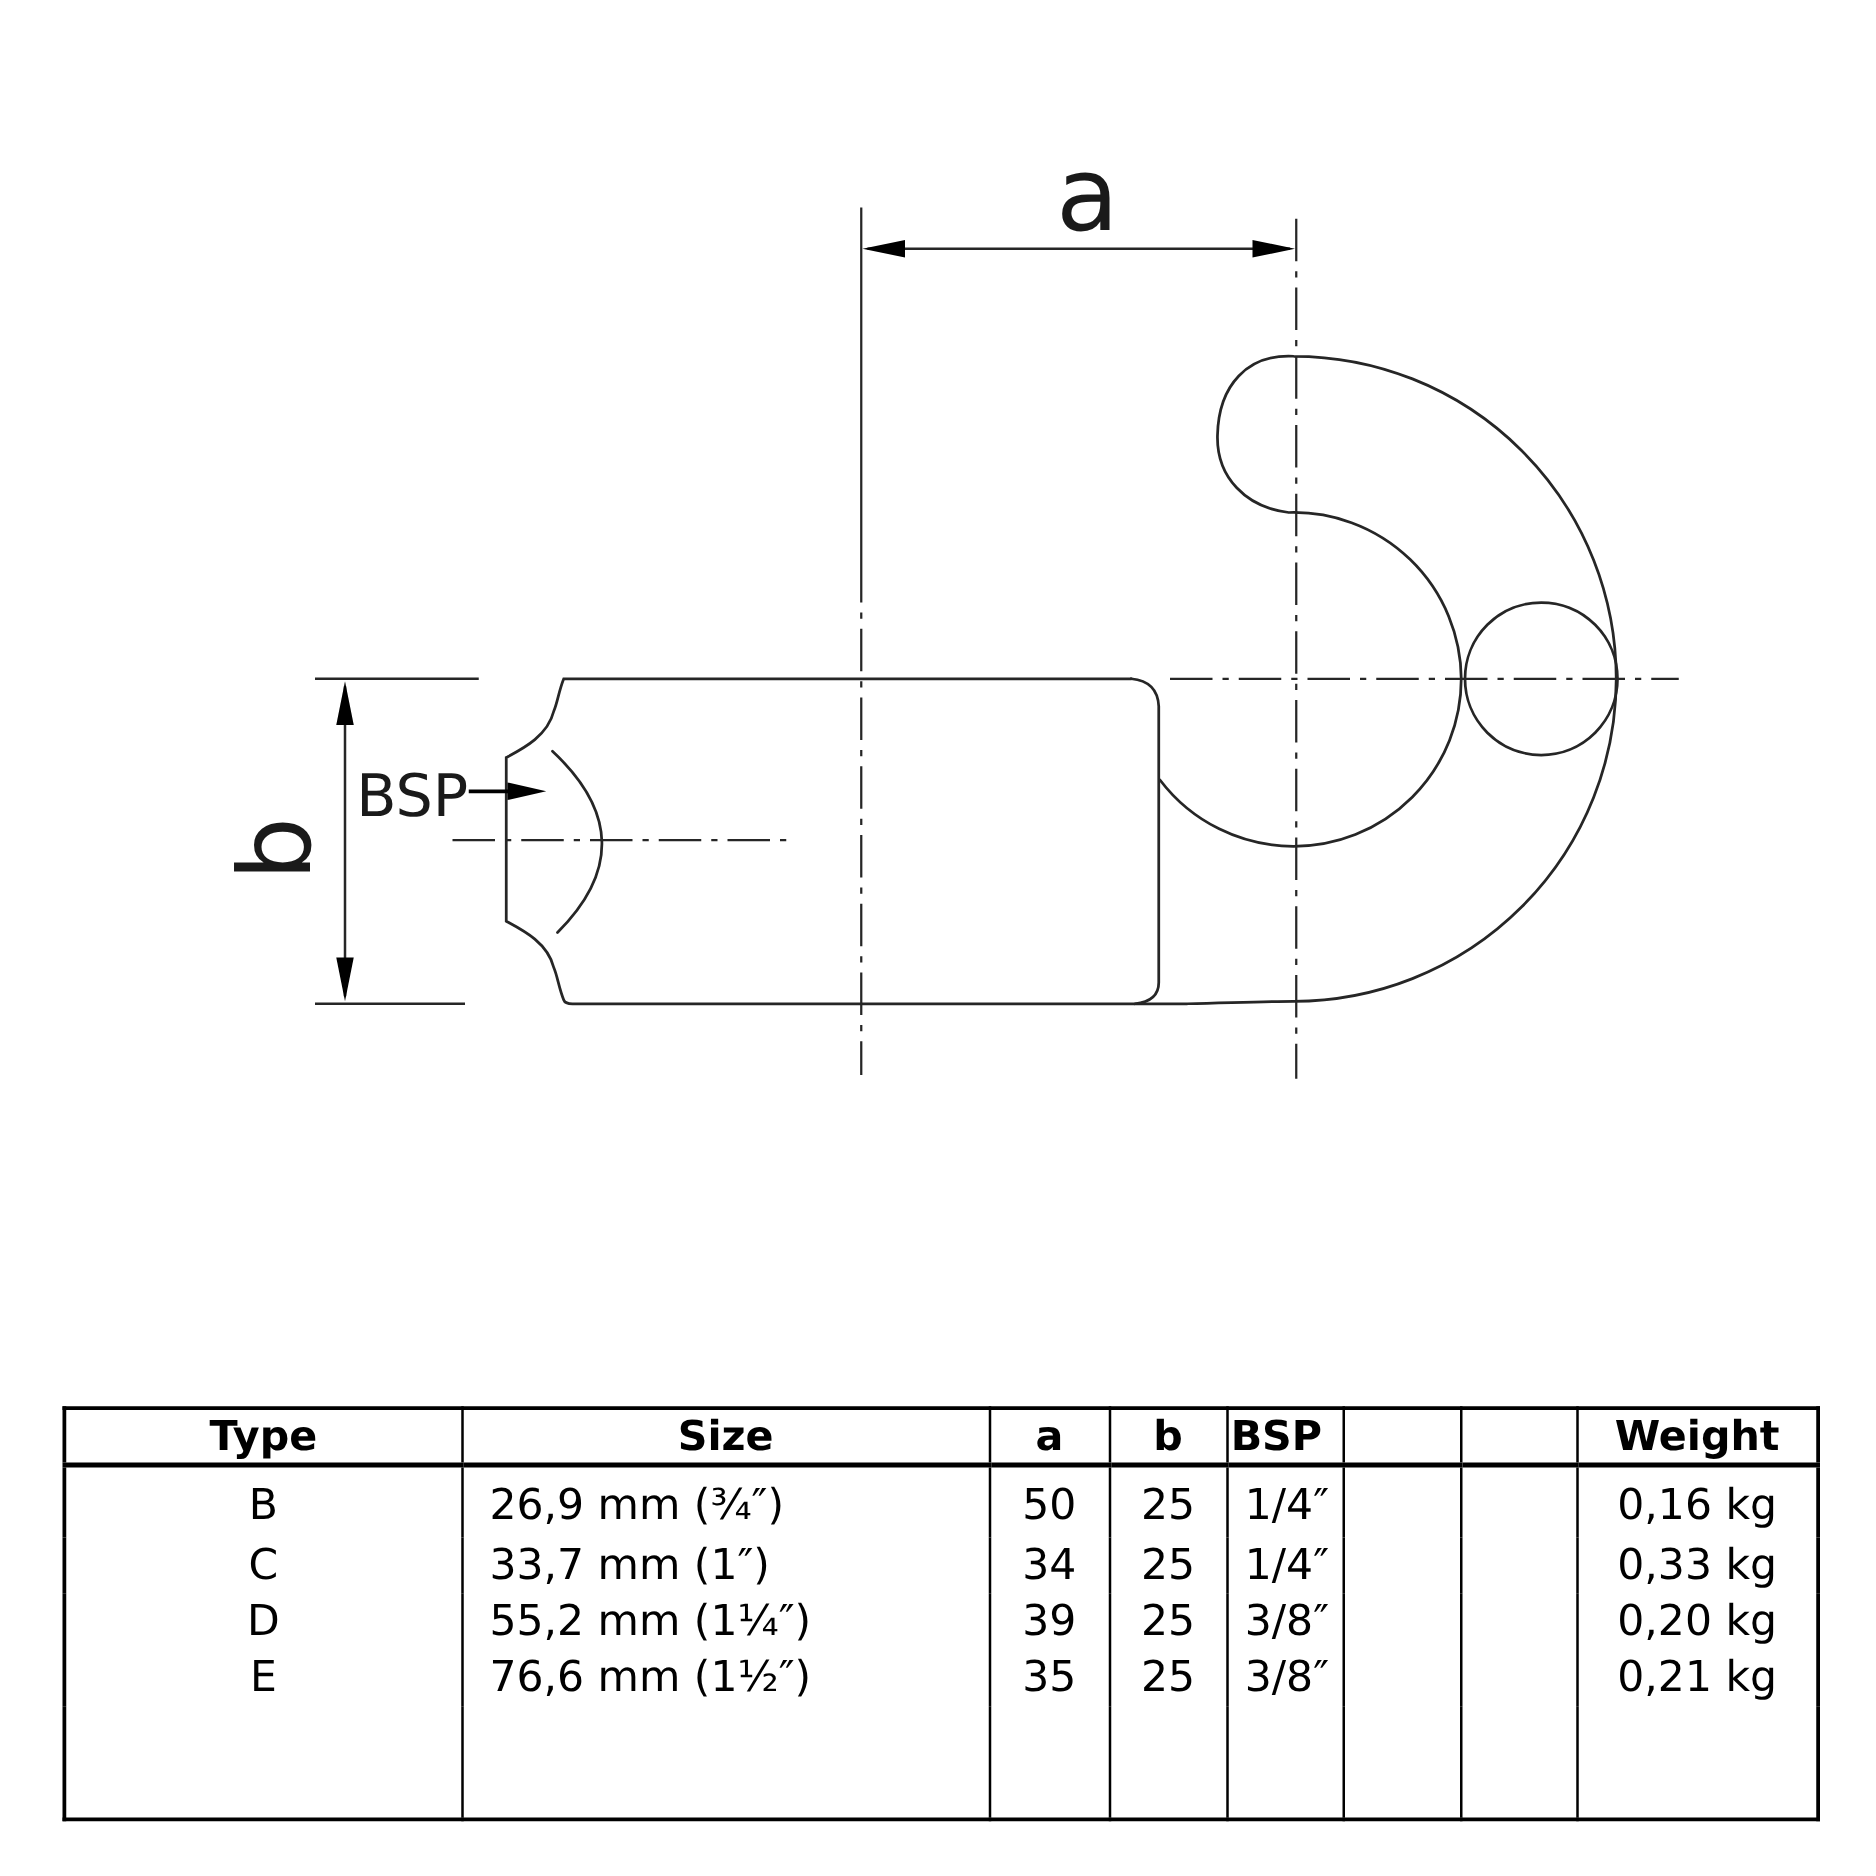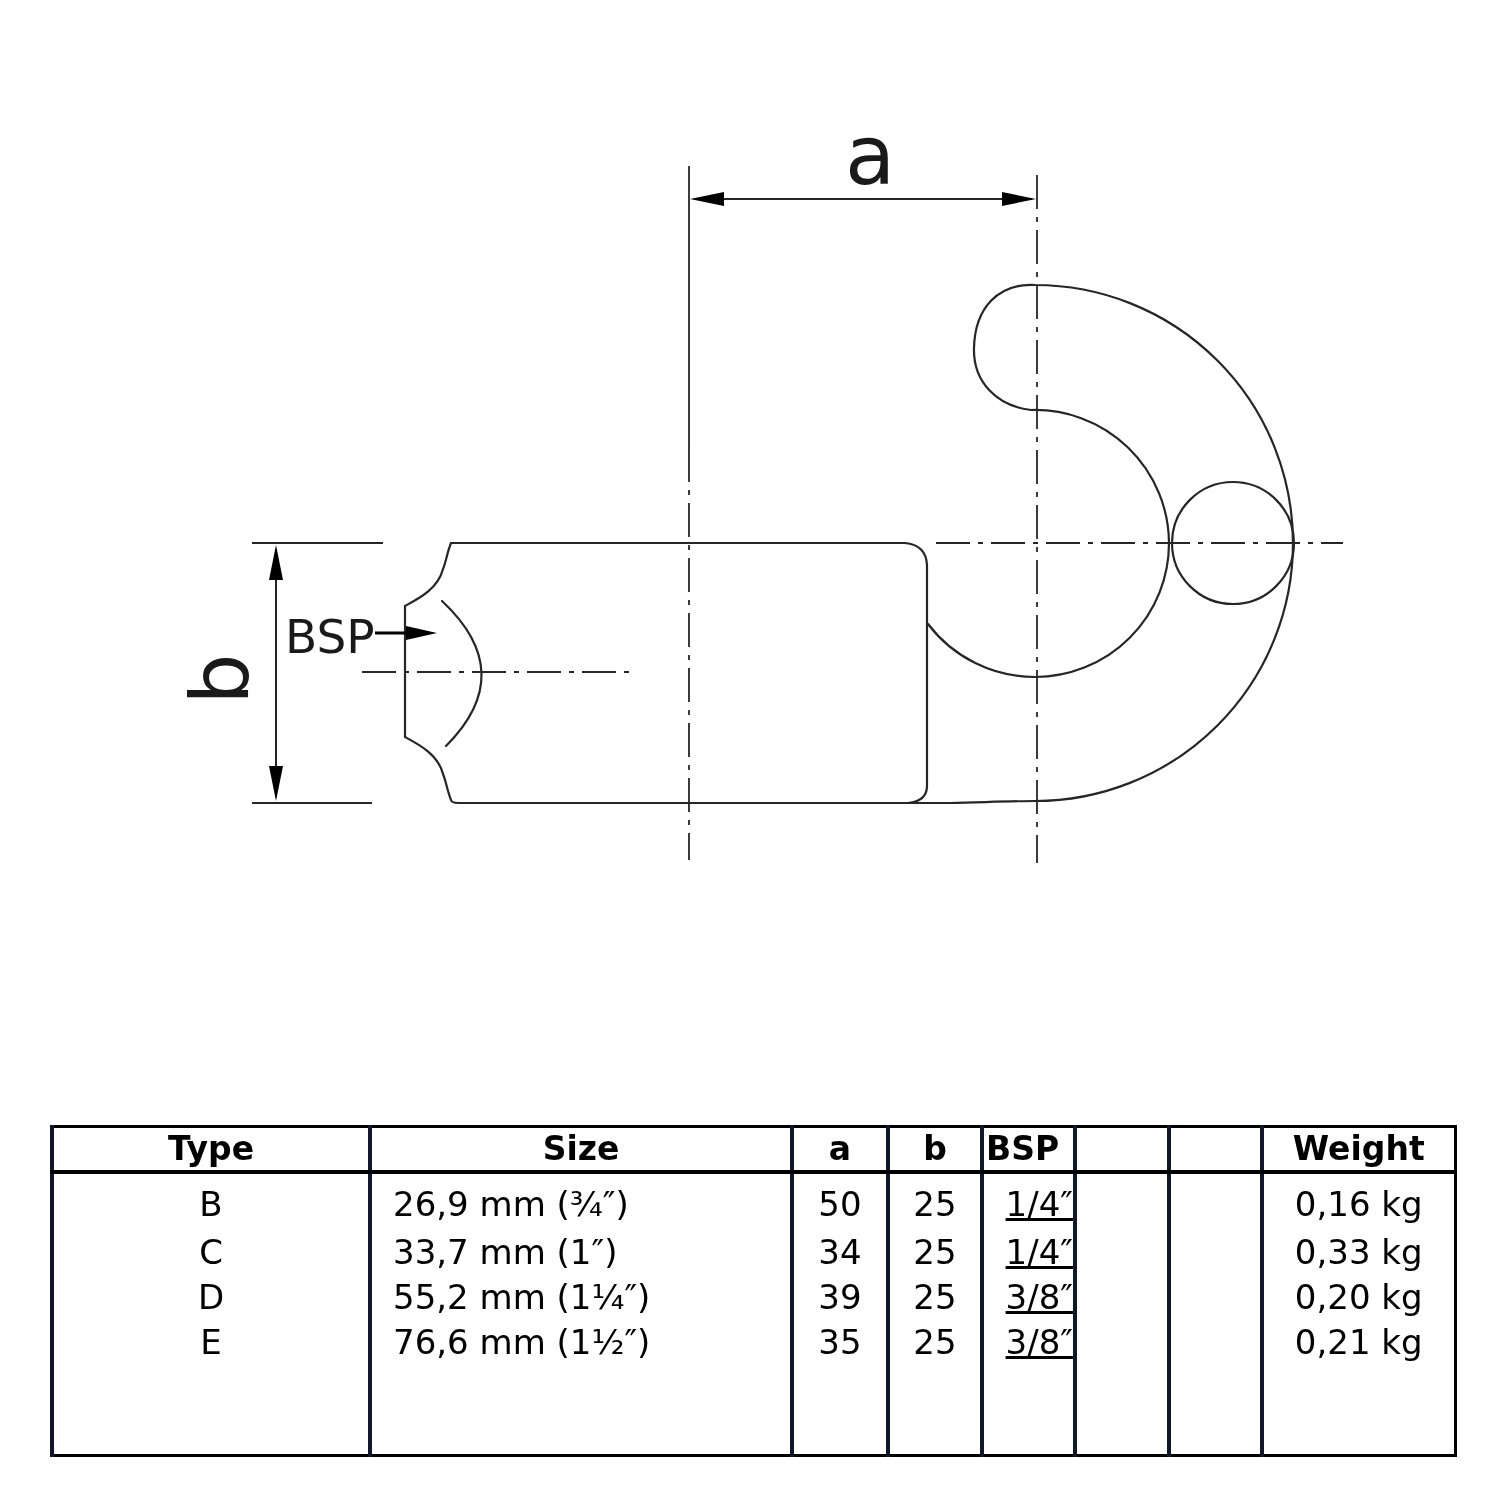"Type" table.spec th, table.spec td { border-left: 4px solid #0f172a -> 2px solid #0f172a }
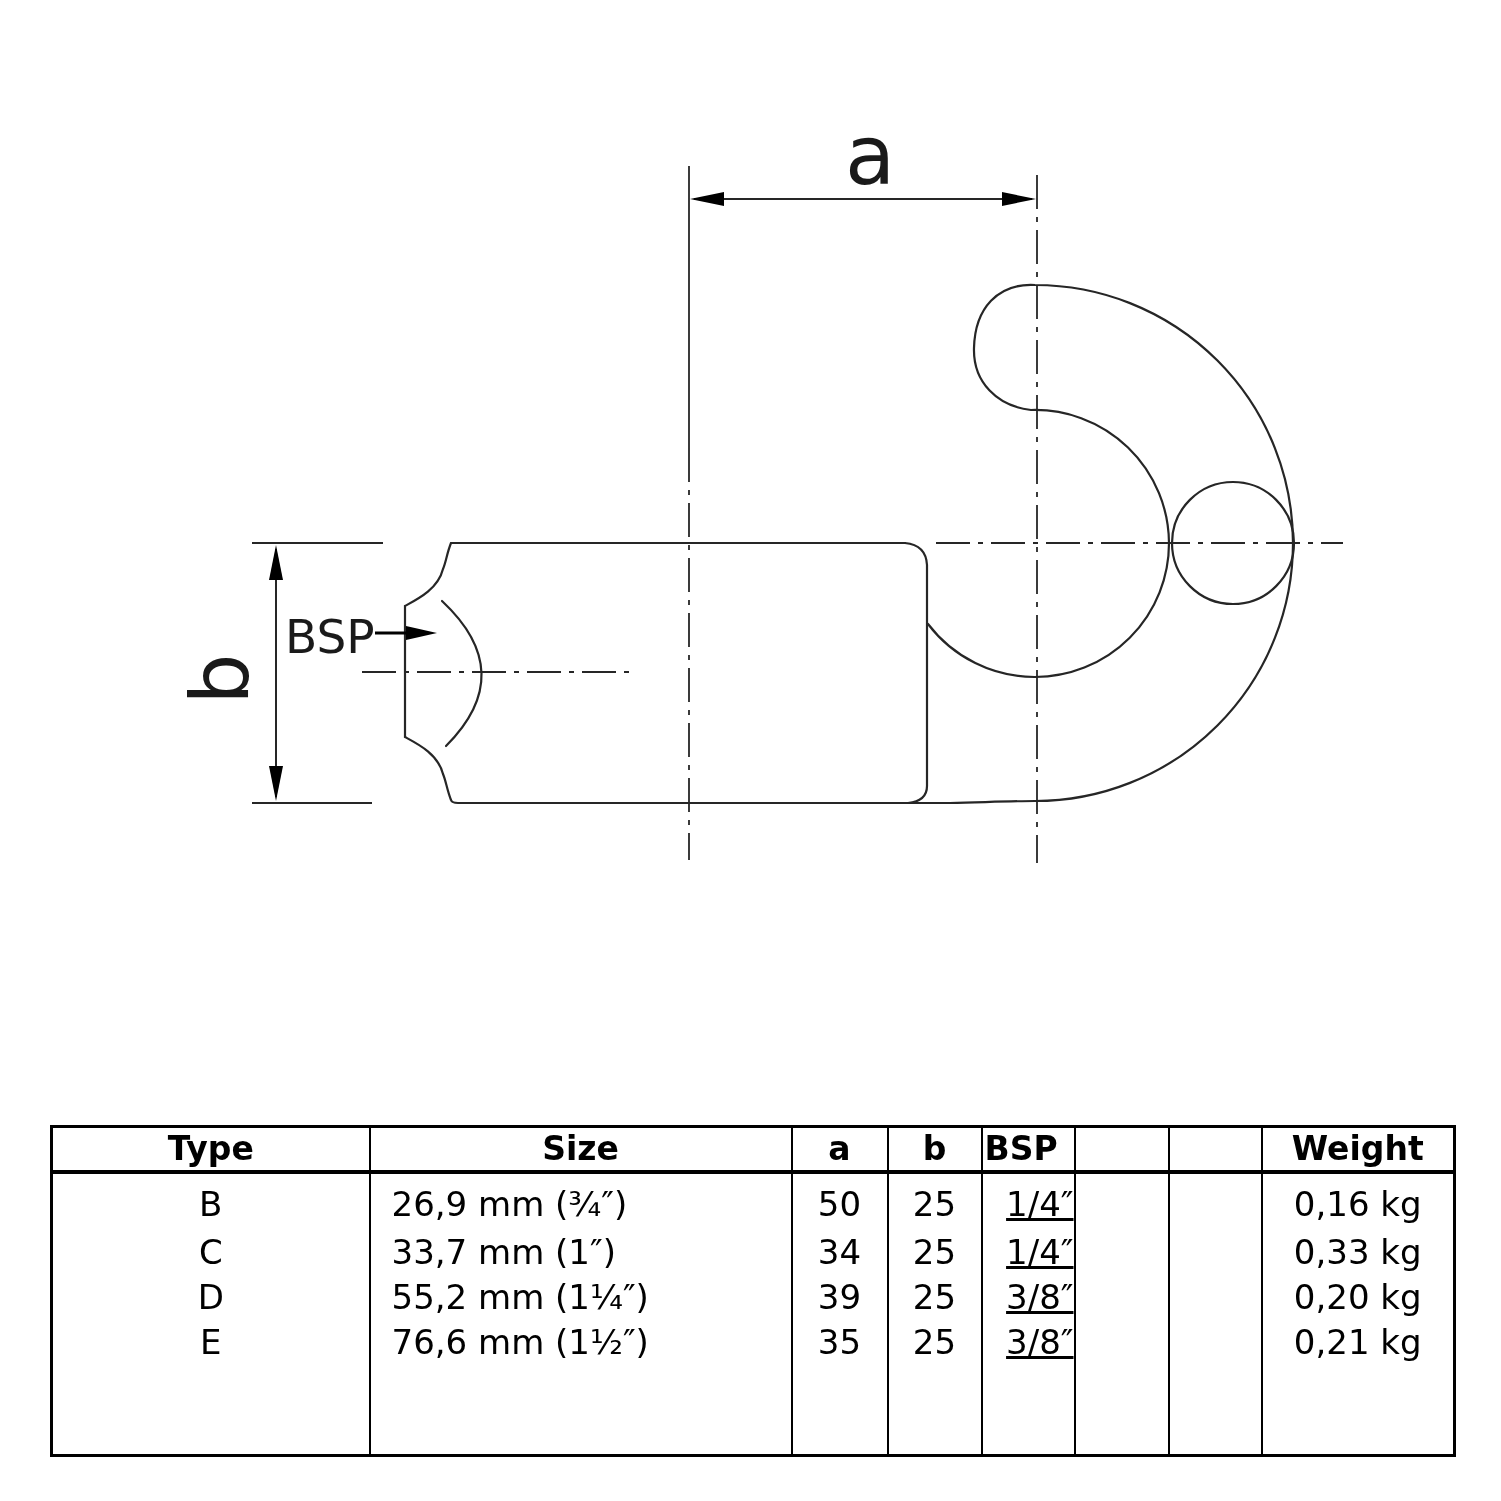"1/4″" table.spec td.c-bsp { text-align: right -> center; text-decoration: underline -> none }
